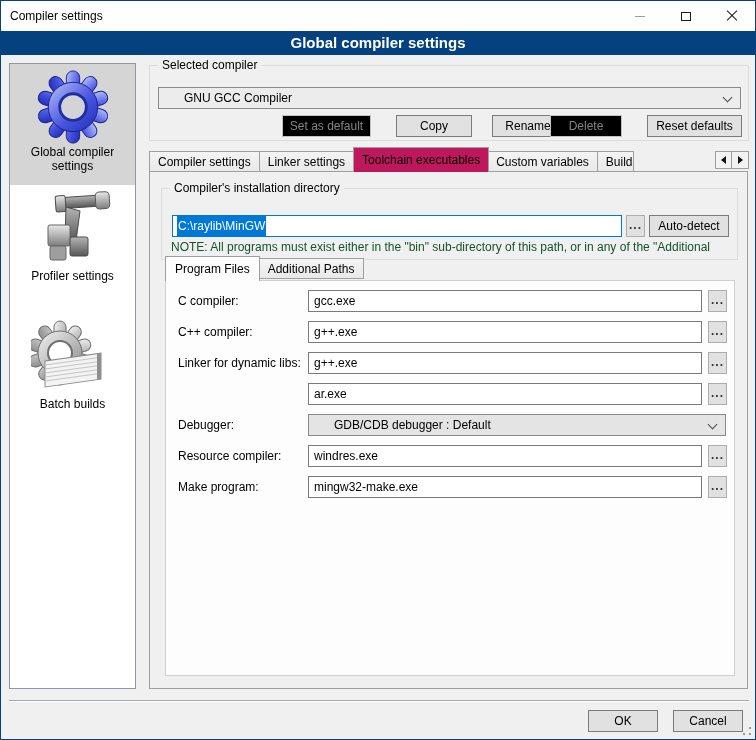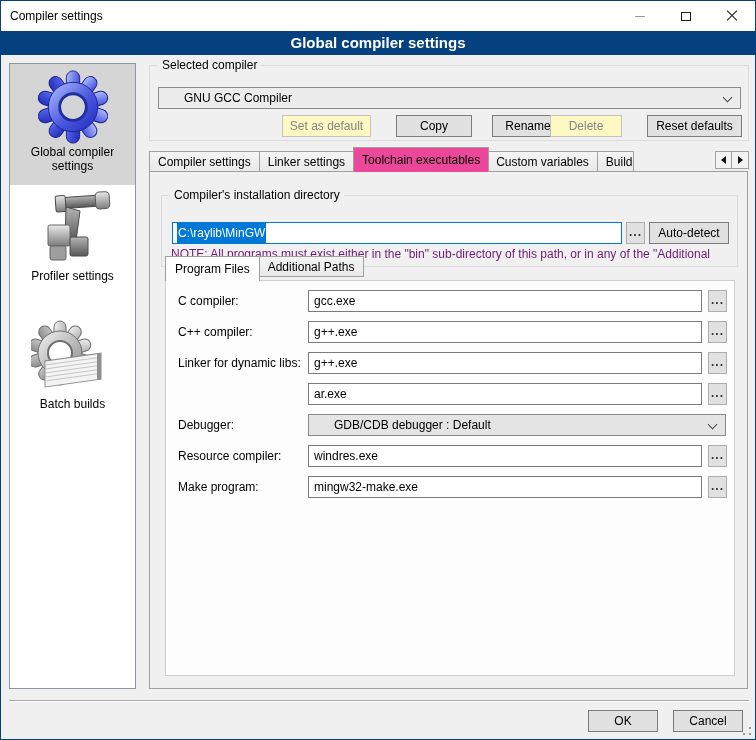"Set as default" .btn.disabled { background: #fef9c3 -> #000000 }
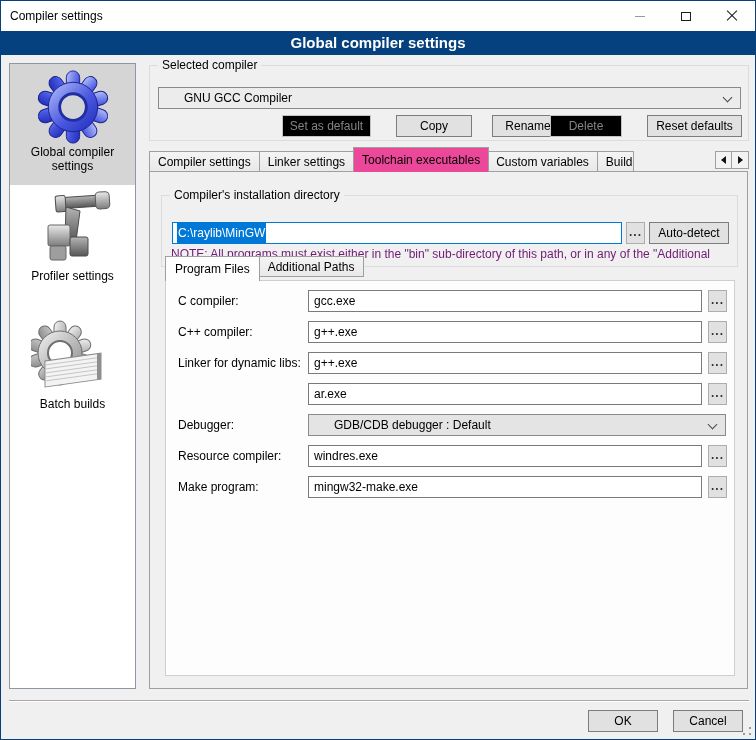"Toolchain executables" .tab.active { background: #ec4899 -> #be185d }
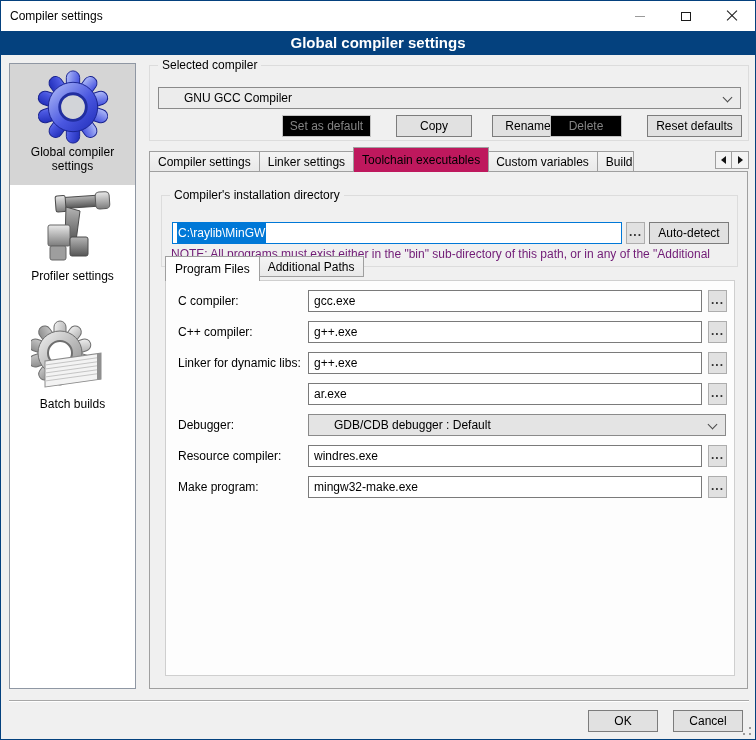"Compiler's installation directory" .install-group { top: 23px -> 16px }
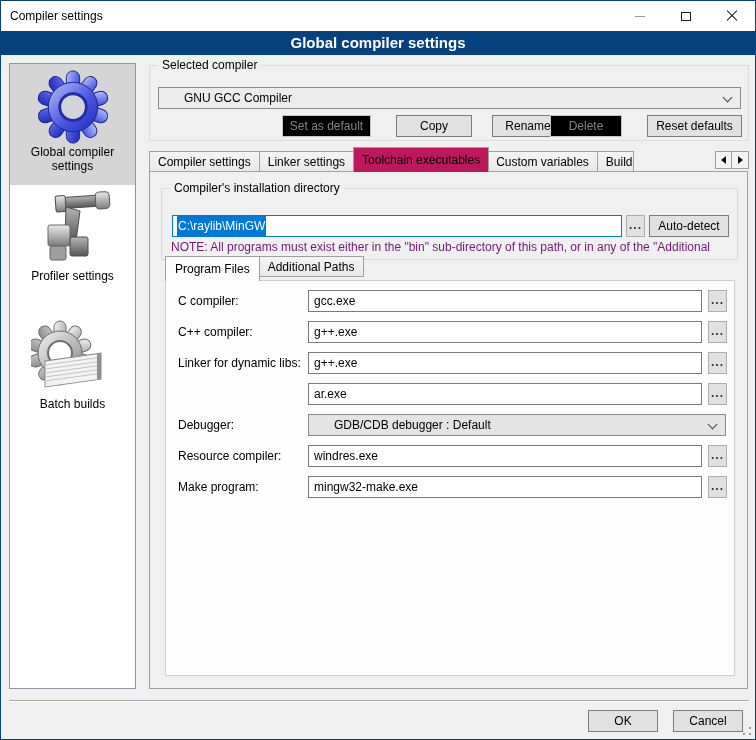"NOTE: All programs must exist" .note-line { color: #701a75 -> #14532d }
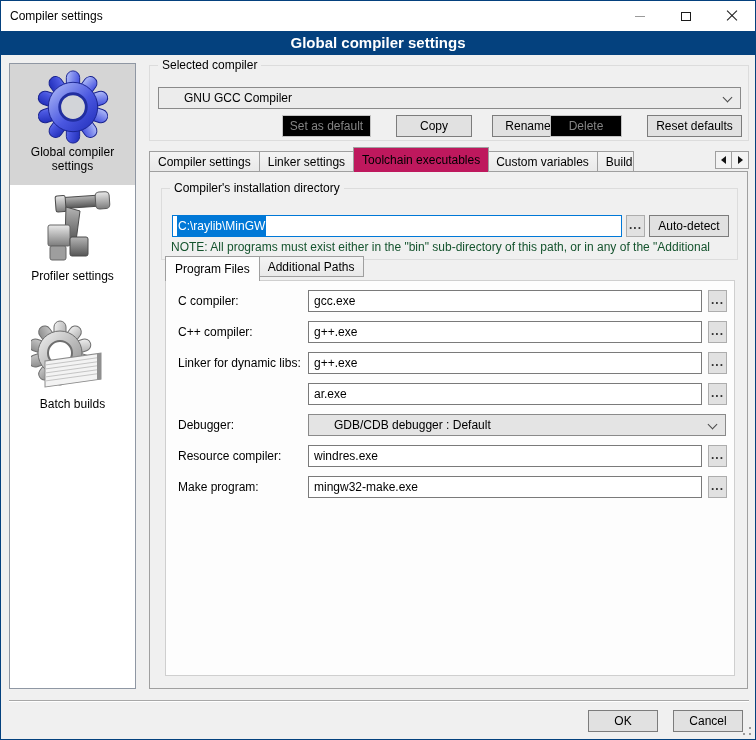"Program Files" .subtabs { align-items: flex-start -> center }
